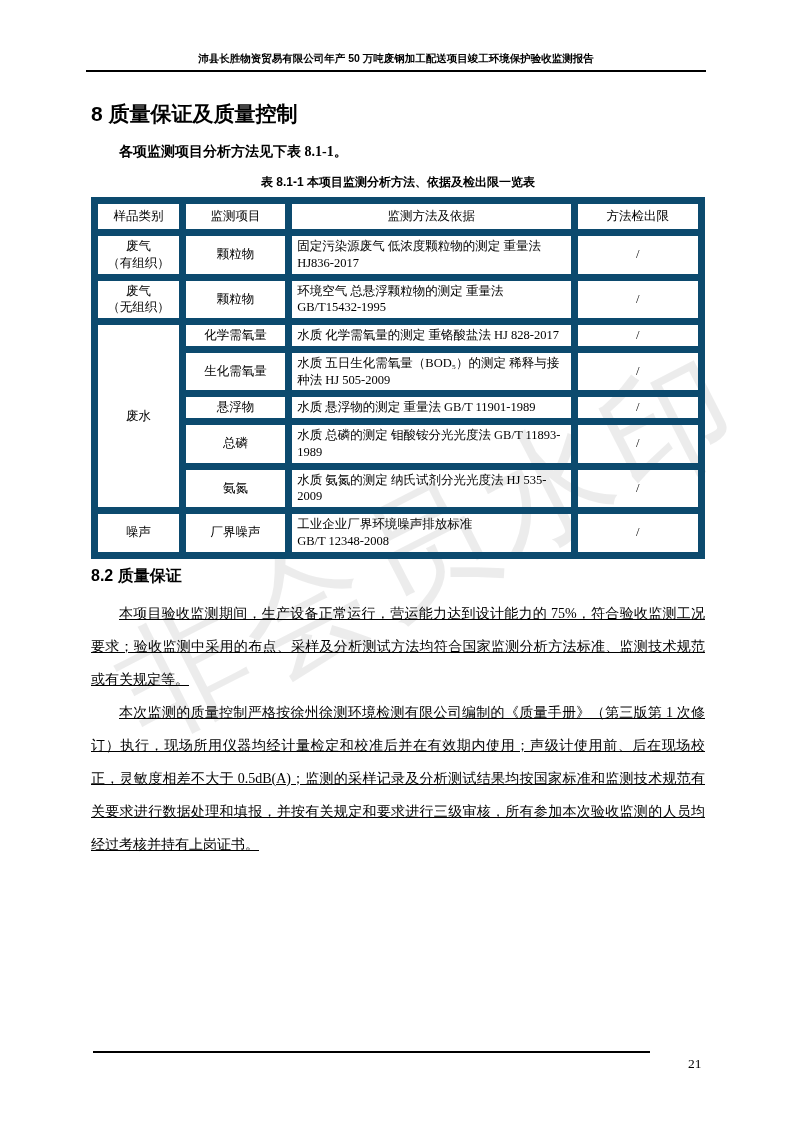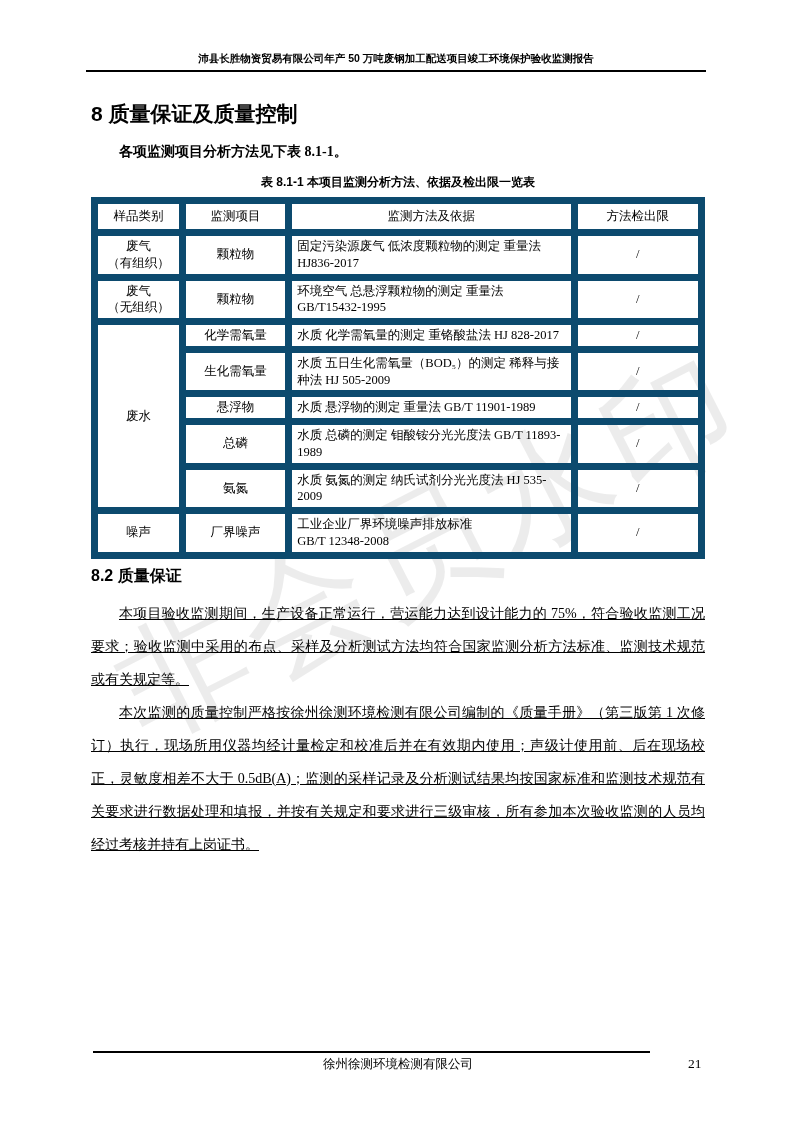"徐州徐测环境检测有限公司" div.footer-company { html: <div>徐州徐测环境检测有限公司</div> -> none }
